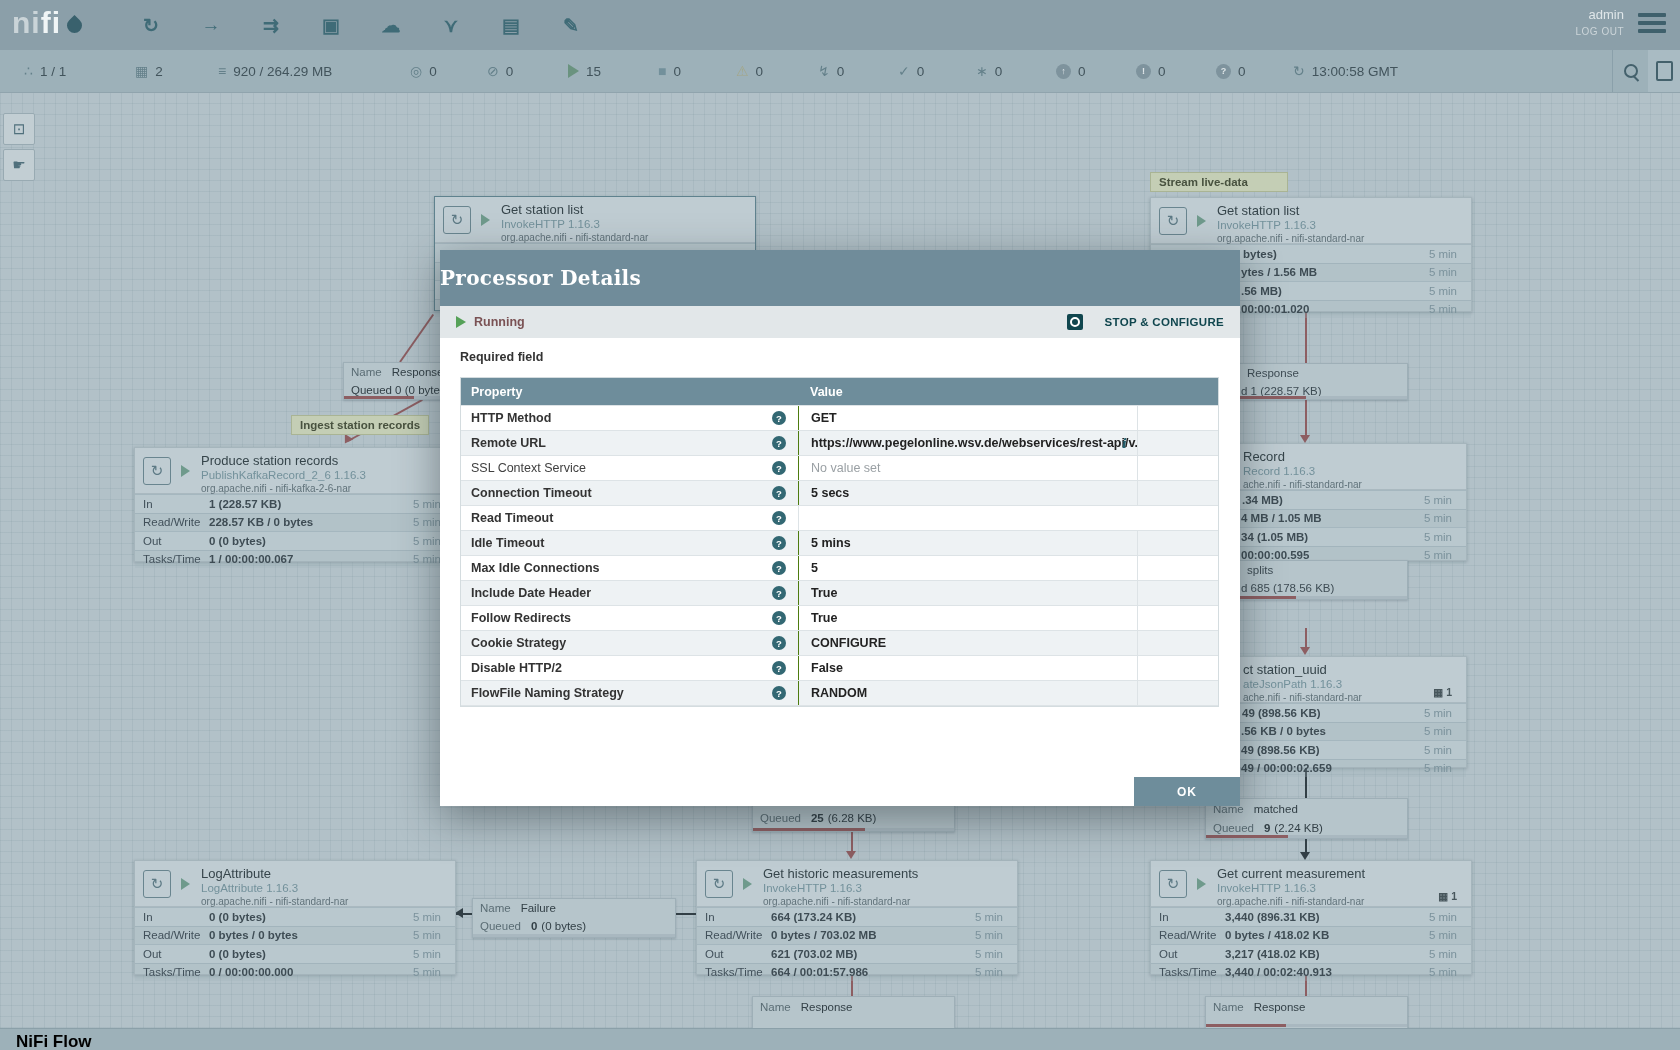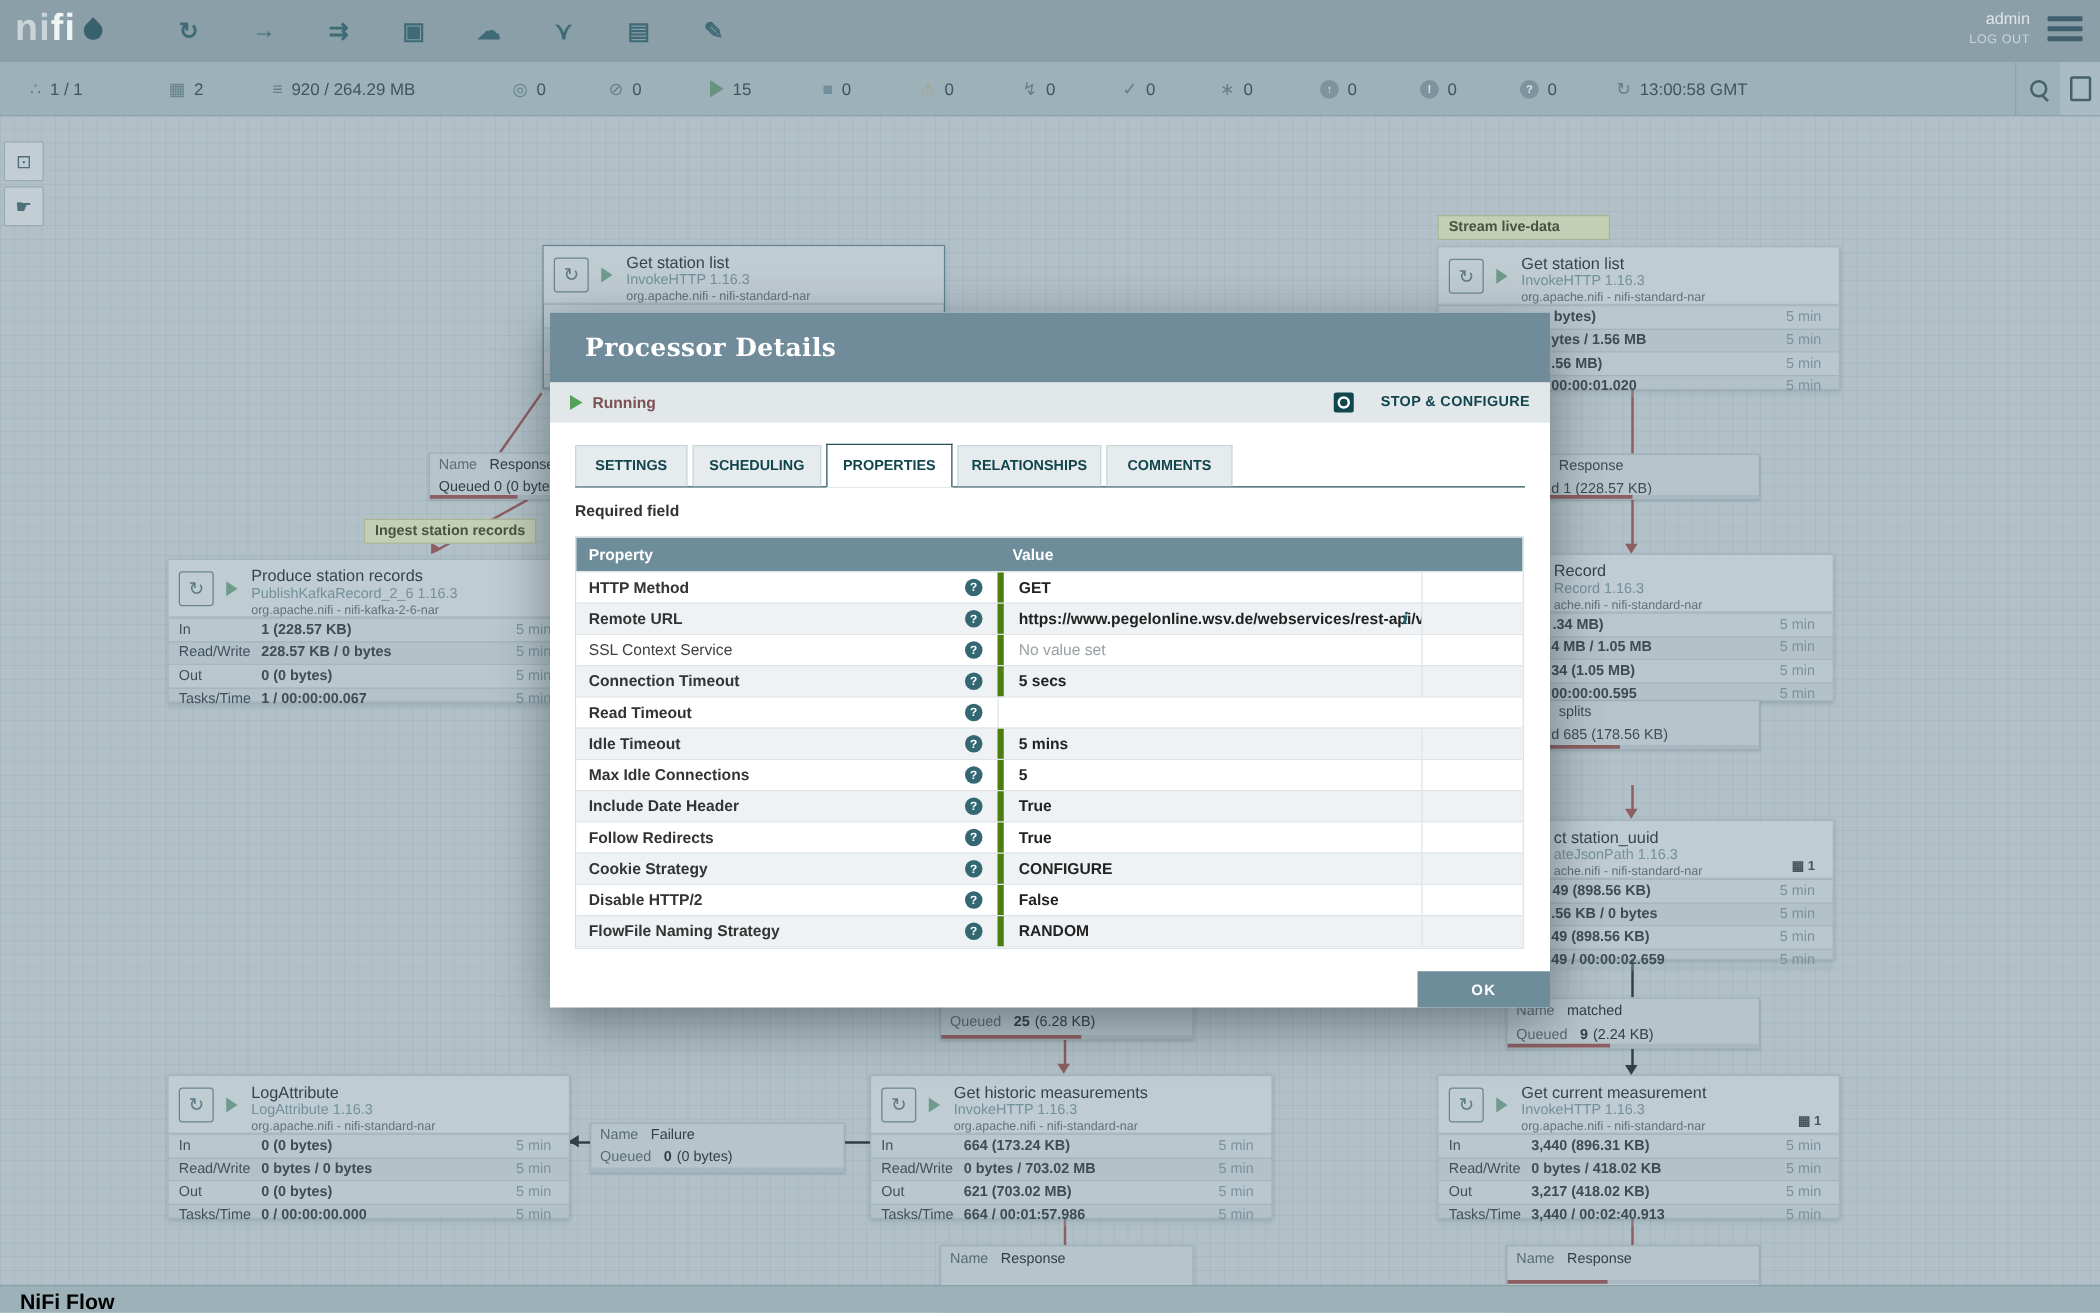"Processor Details" .dlg-header { padding-left: 28px -> none }
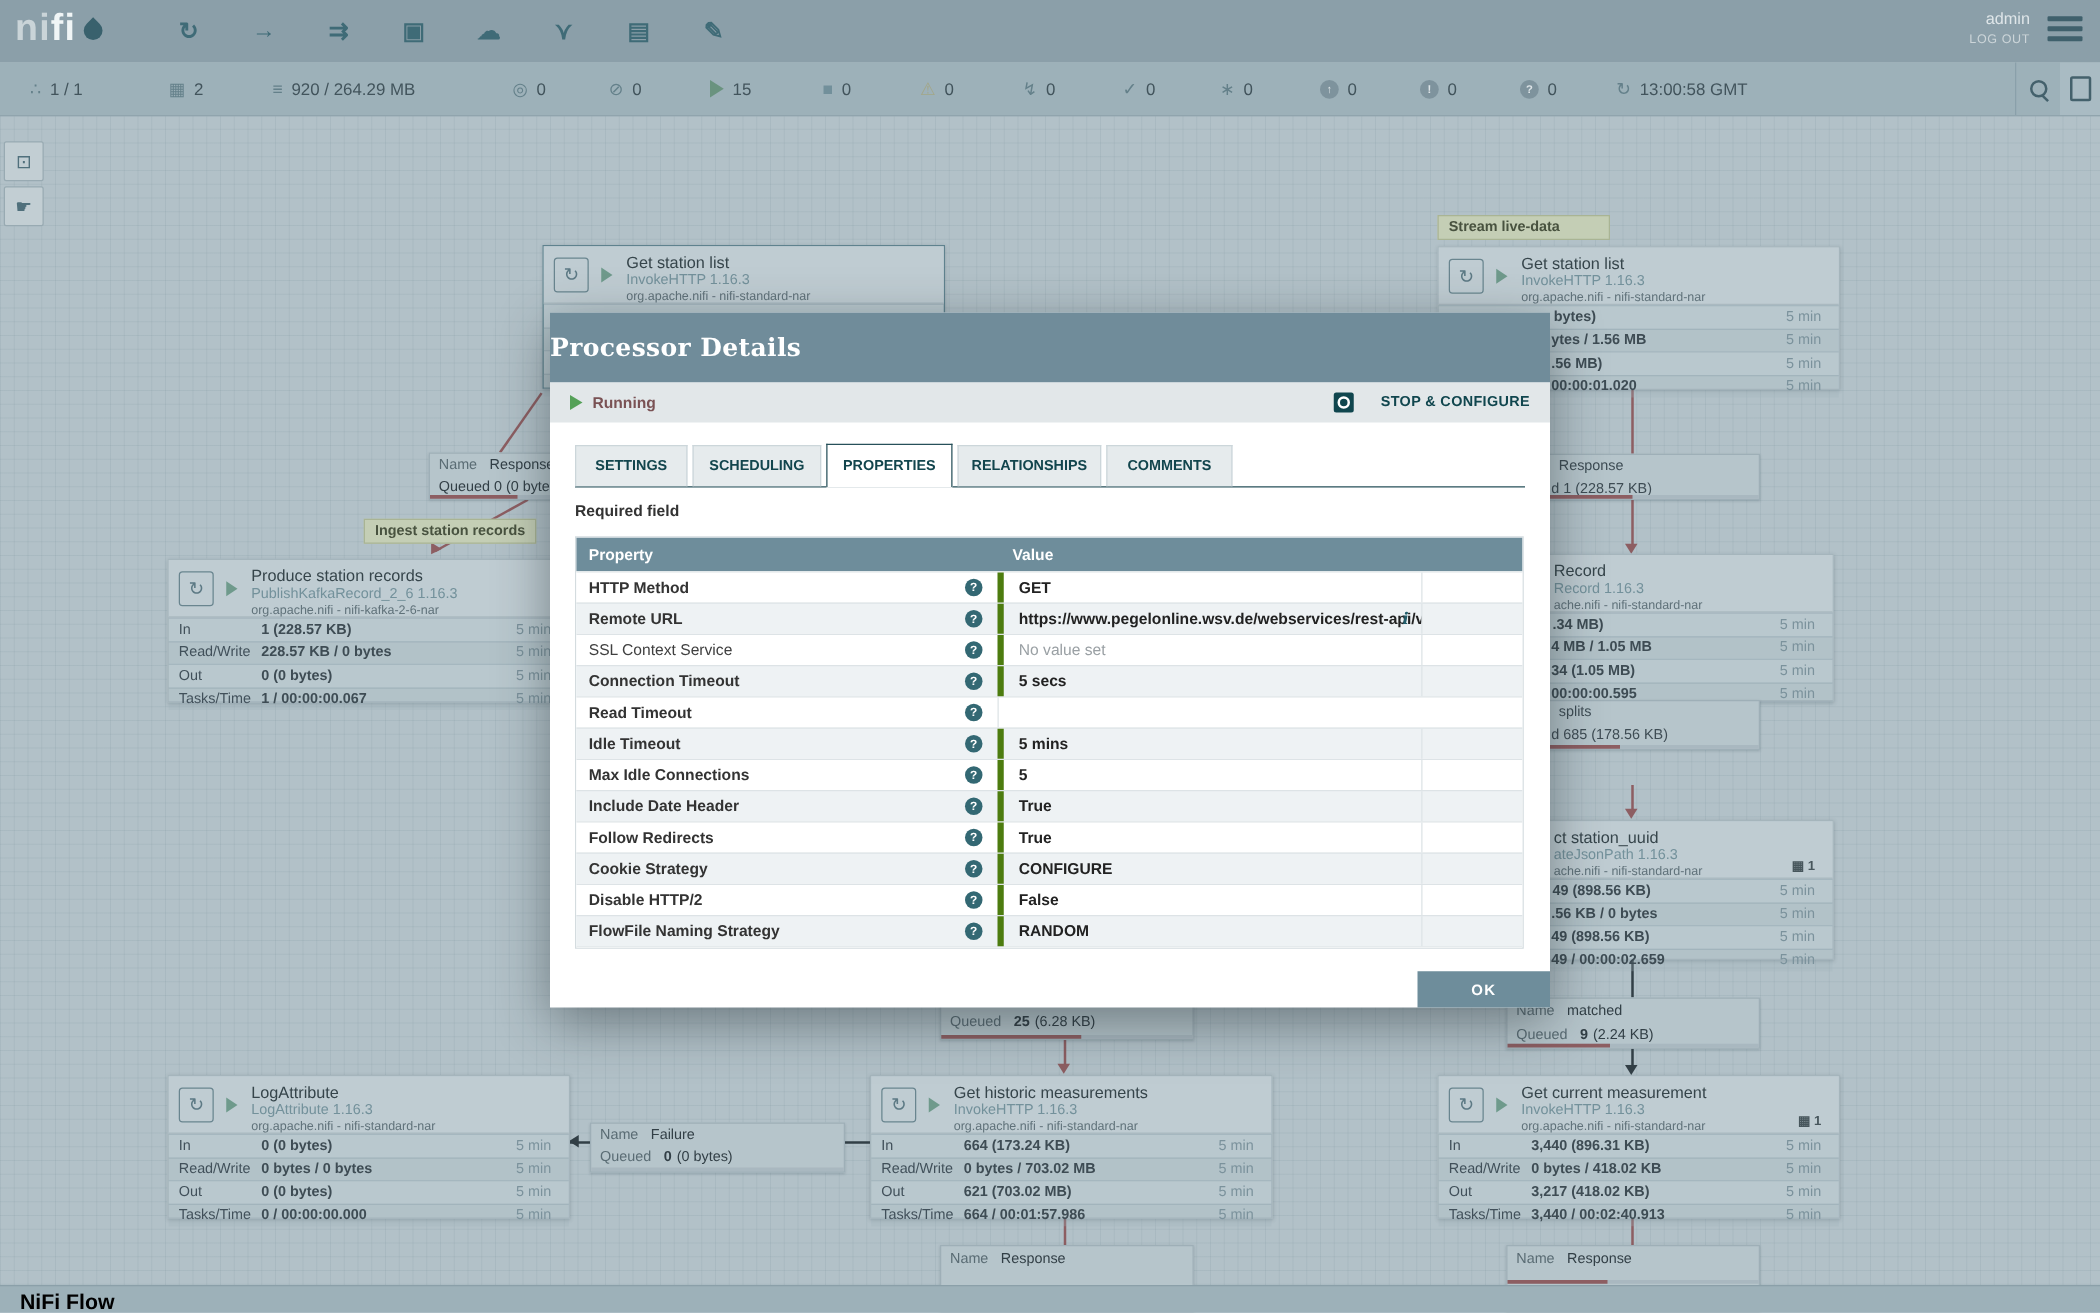"SETTINGS" div.tabs { html: <div> <div>SETTINGS</div> <div>SCHEDULING</div> <div>PROPERTIES</div> <div>RELATIONSHIPS</div> <div>COMMENTS</div> </div> -> none }
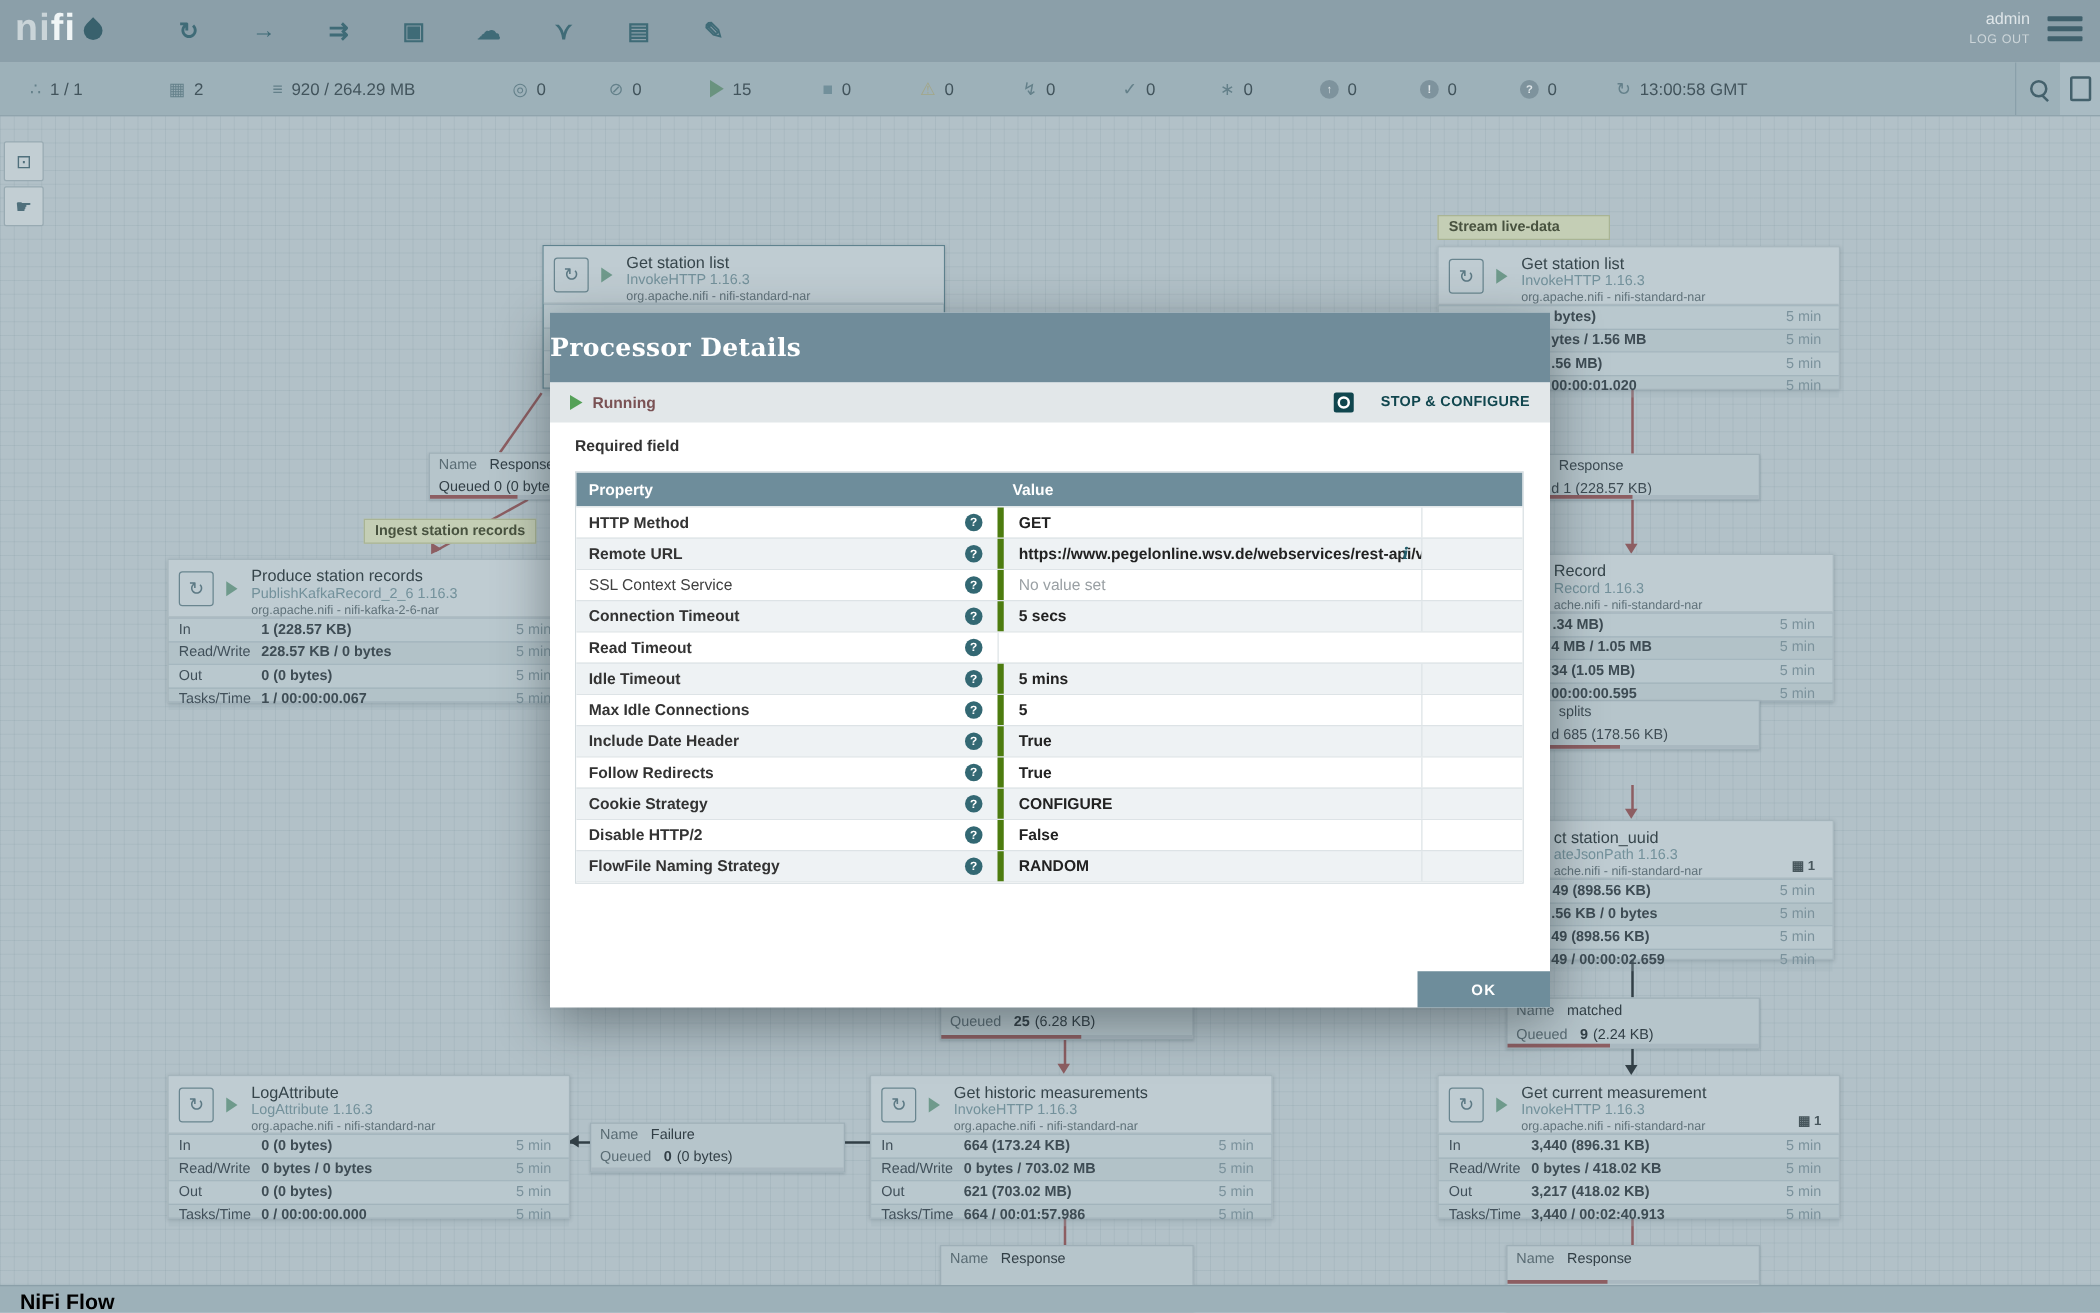"GET" .pc2 { border-left: 5px solid #4d7c0f -> 1px solid #4d7c0f }
